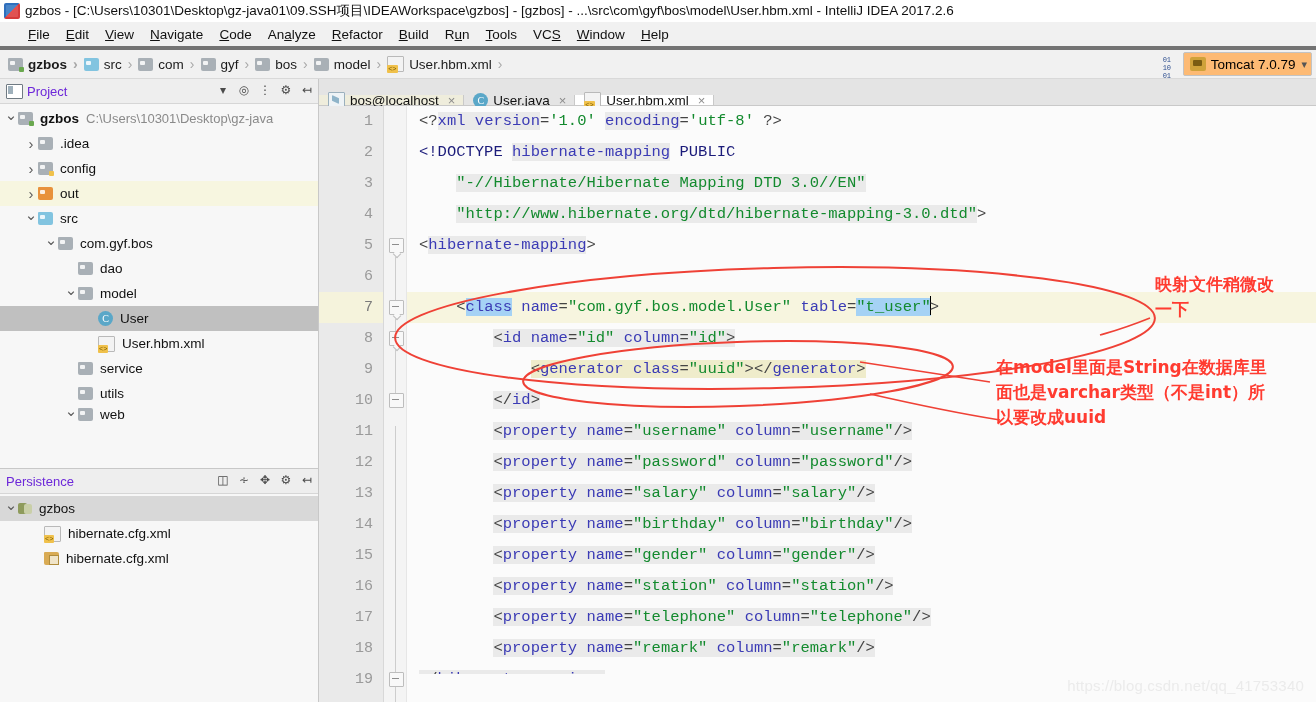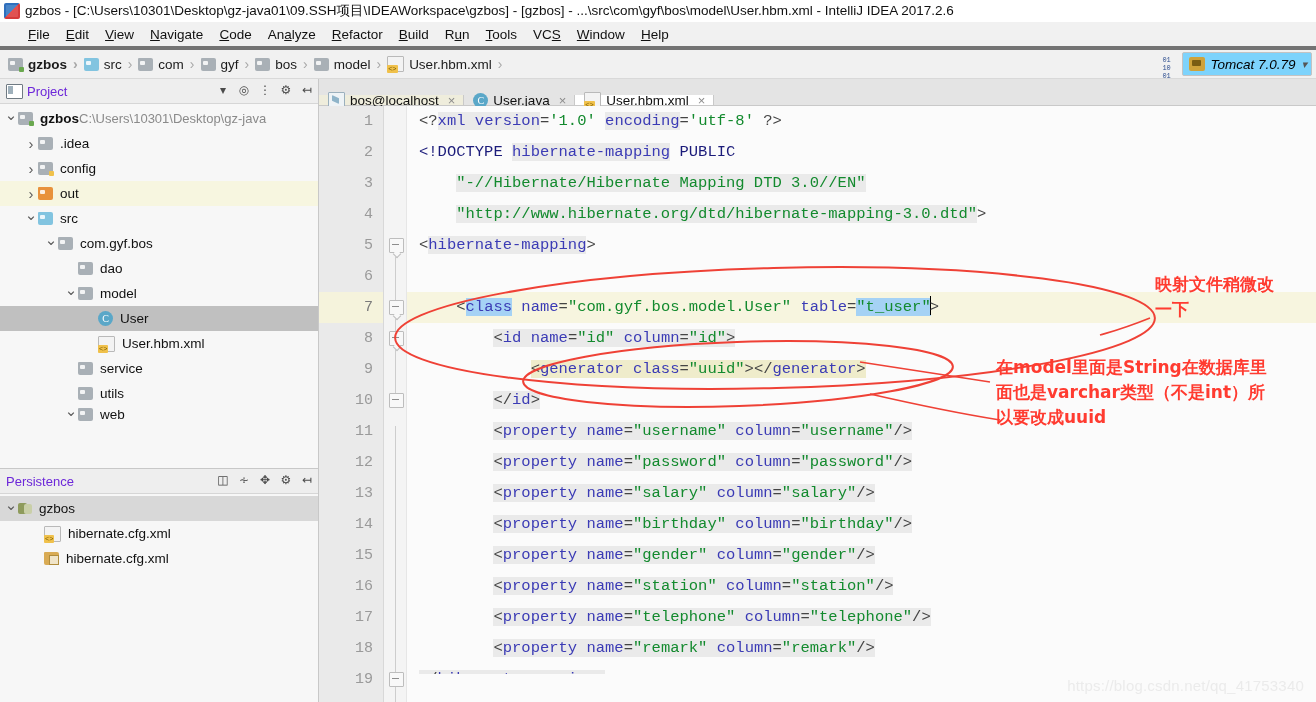"Tomcat 7.0.79" .run-config { background: #7dd3fc -> #fdba74; font-style: italic -> none }
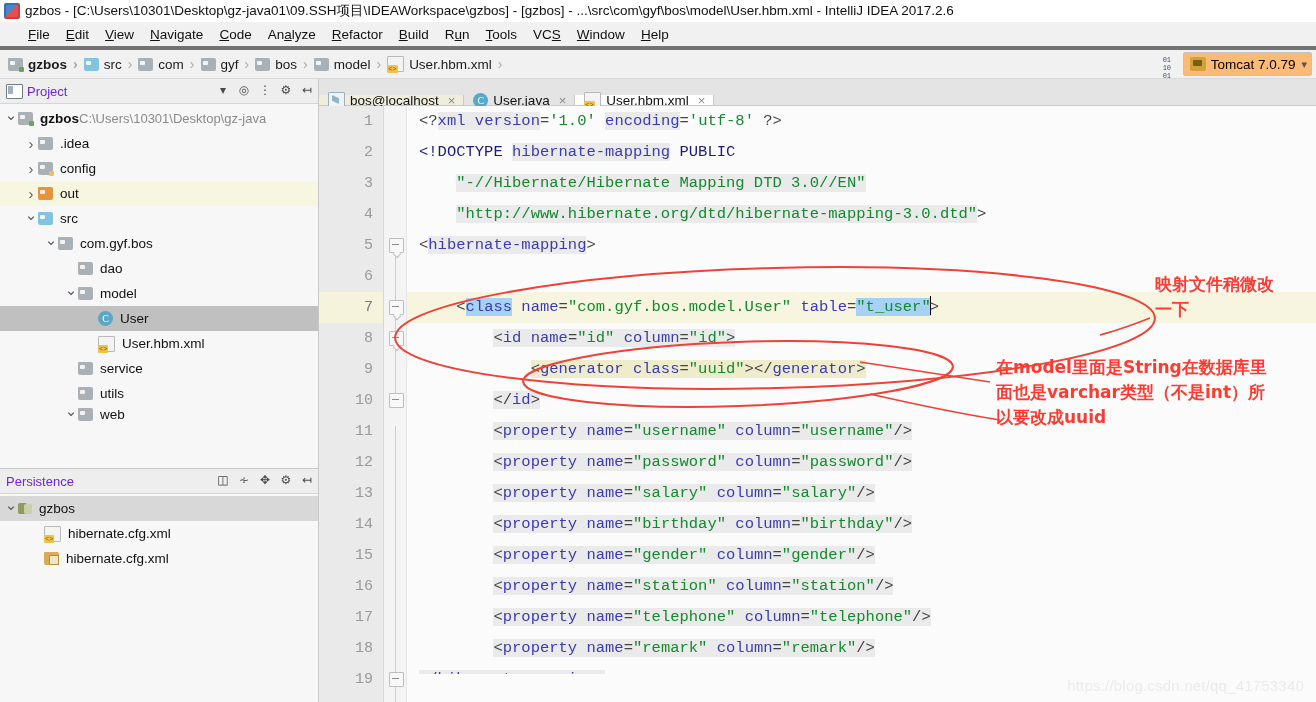"C:\Users\10301\Desktop\gz-java" .tree-path { margin-left: none -> 7px }
